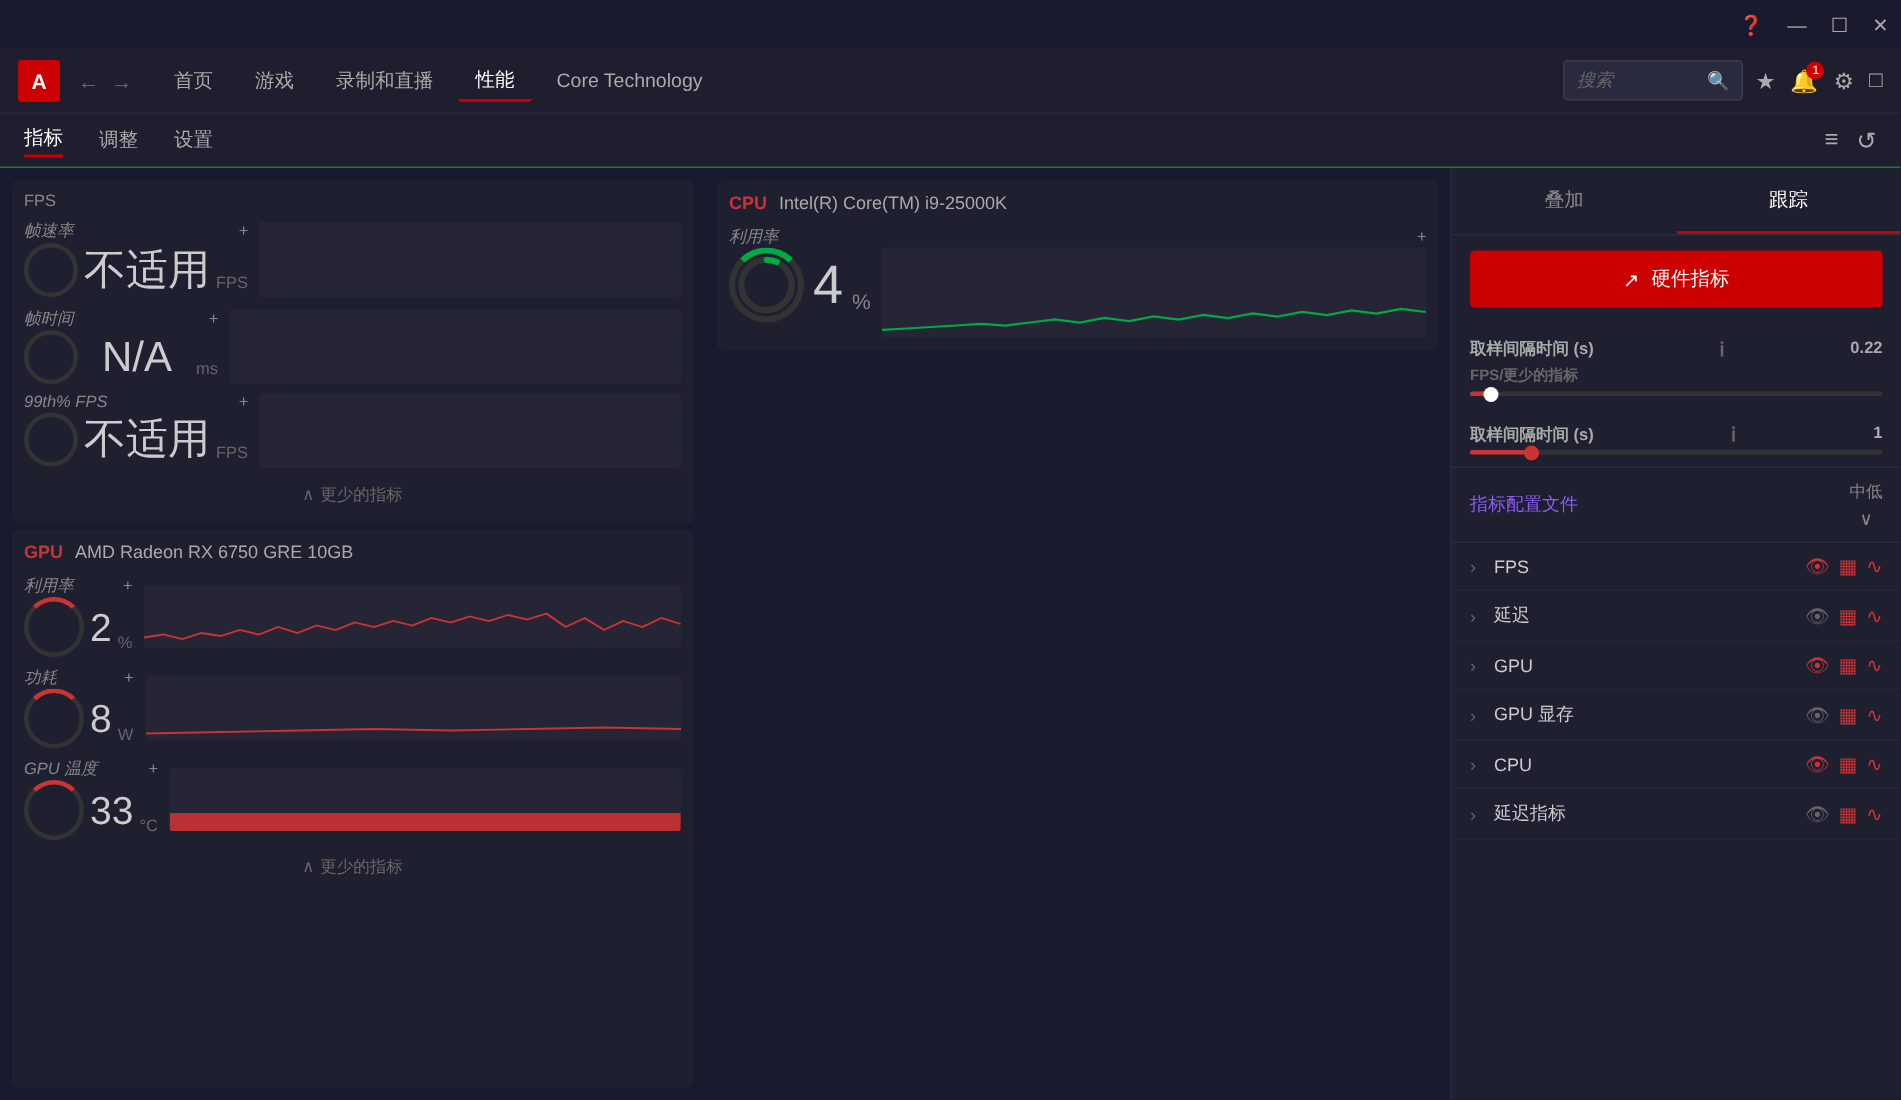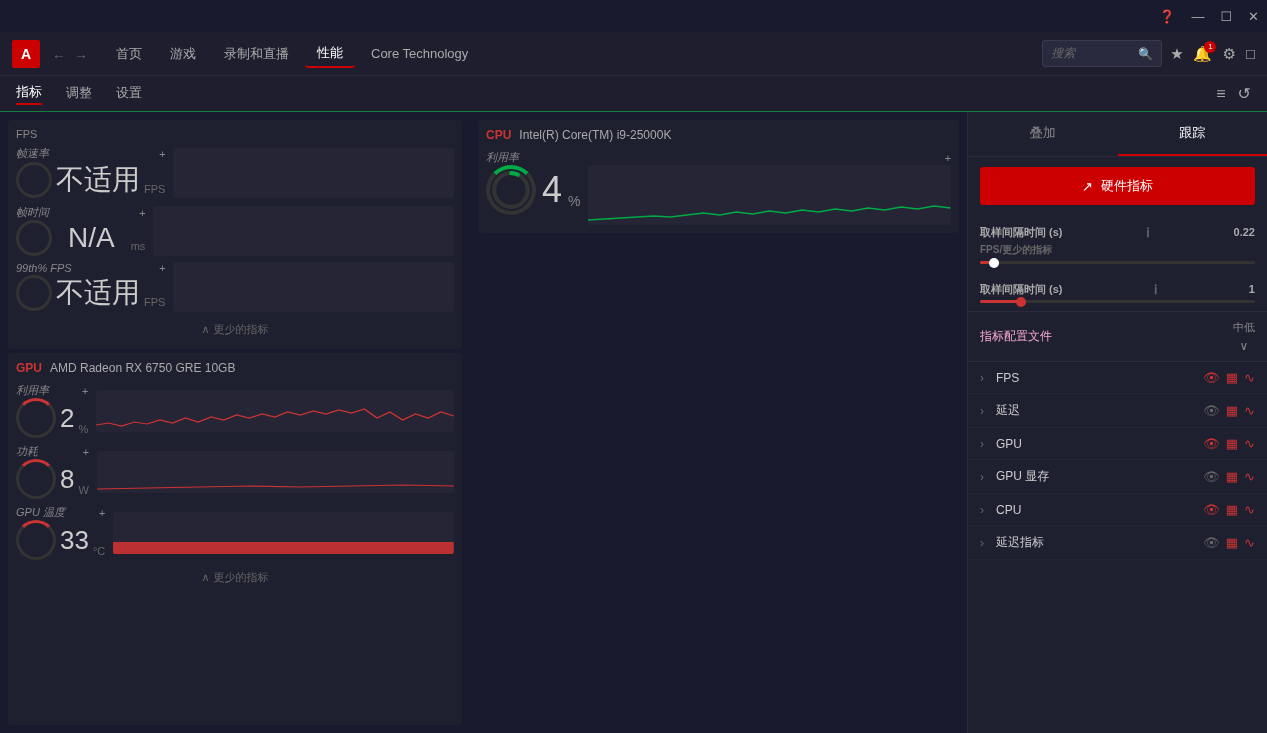"指标配置文件" .config-label { color: #f9a8d4 -> #8b5cf6 }
